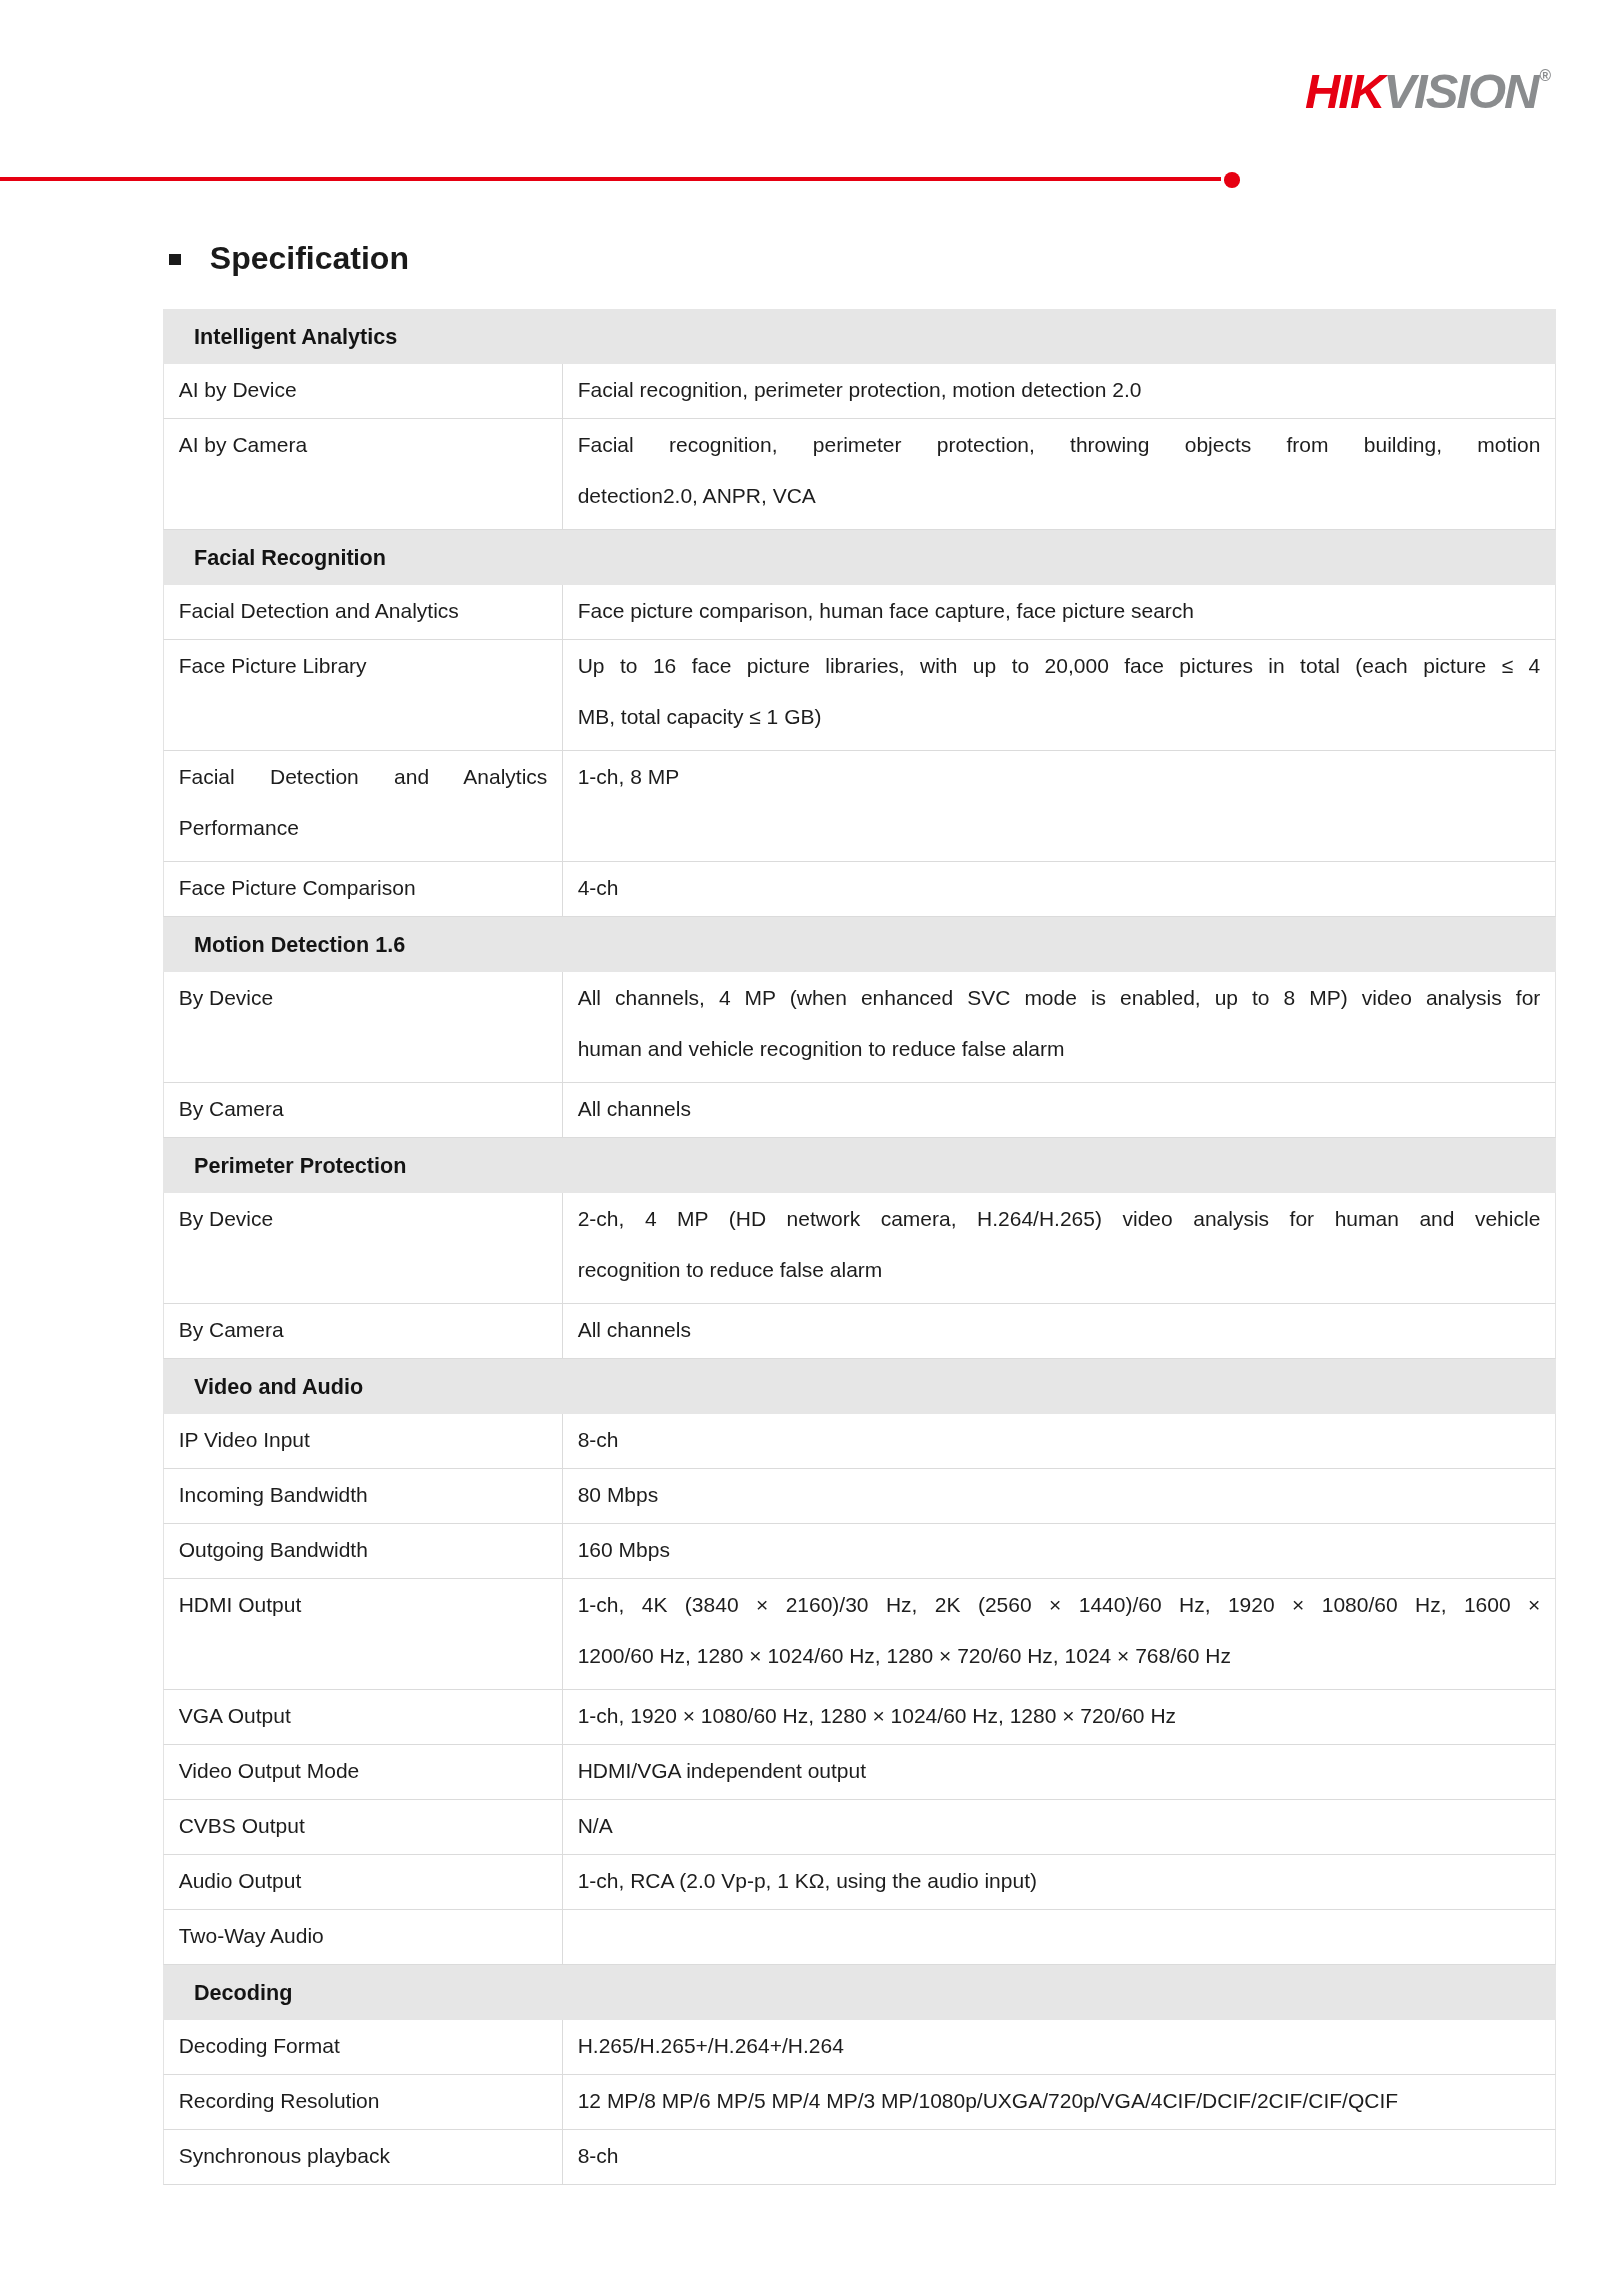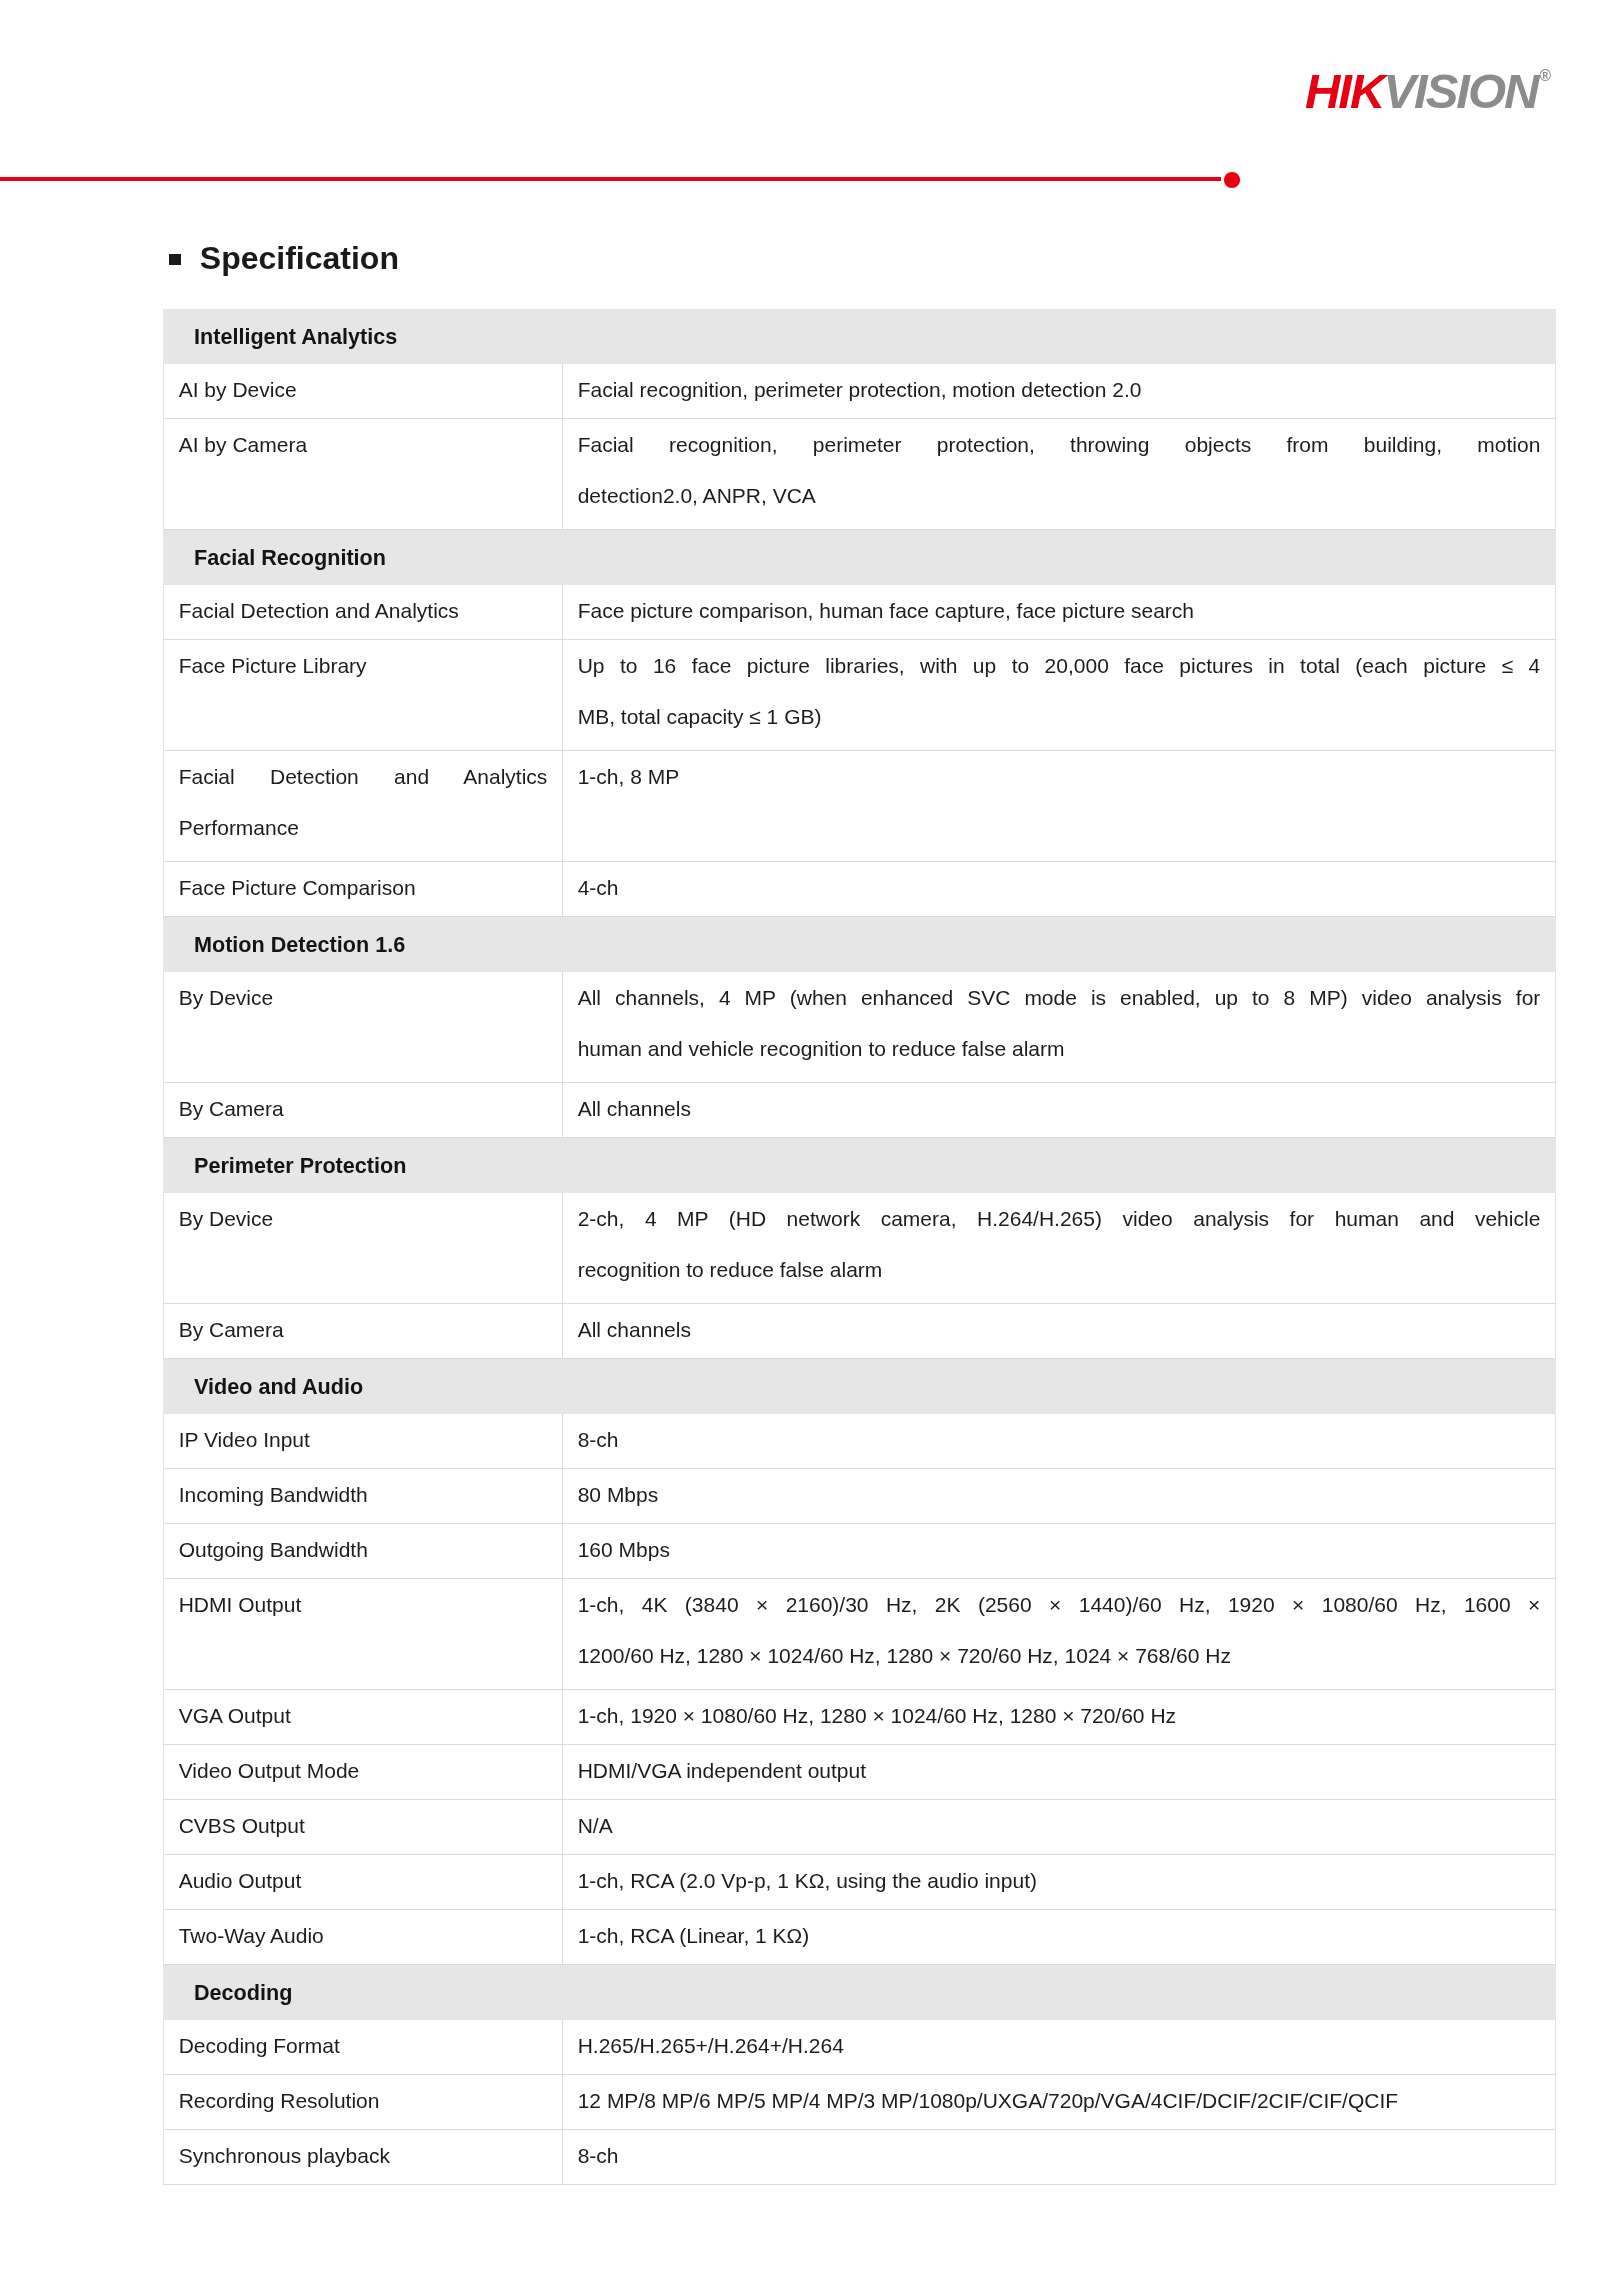"Specification" .page-title { gap: 19px -> 29px }
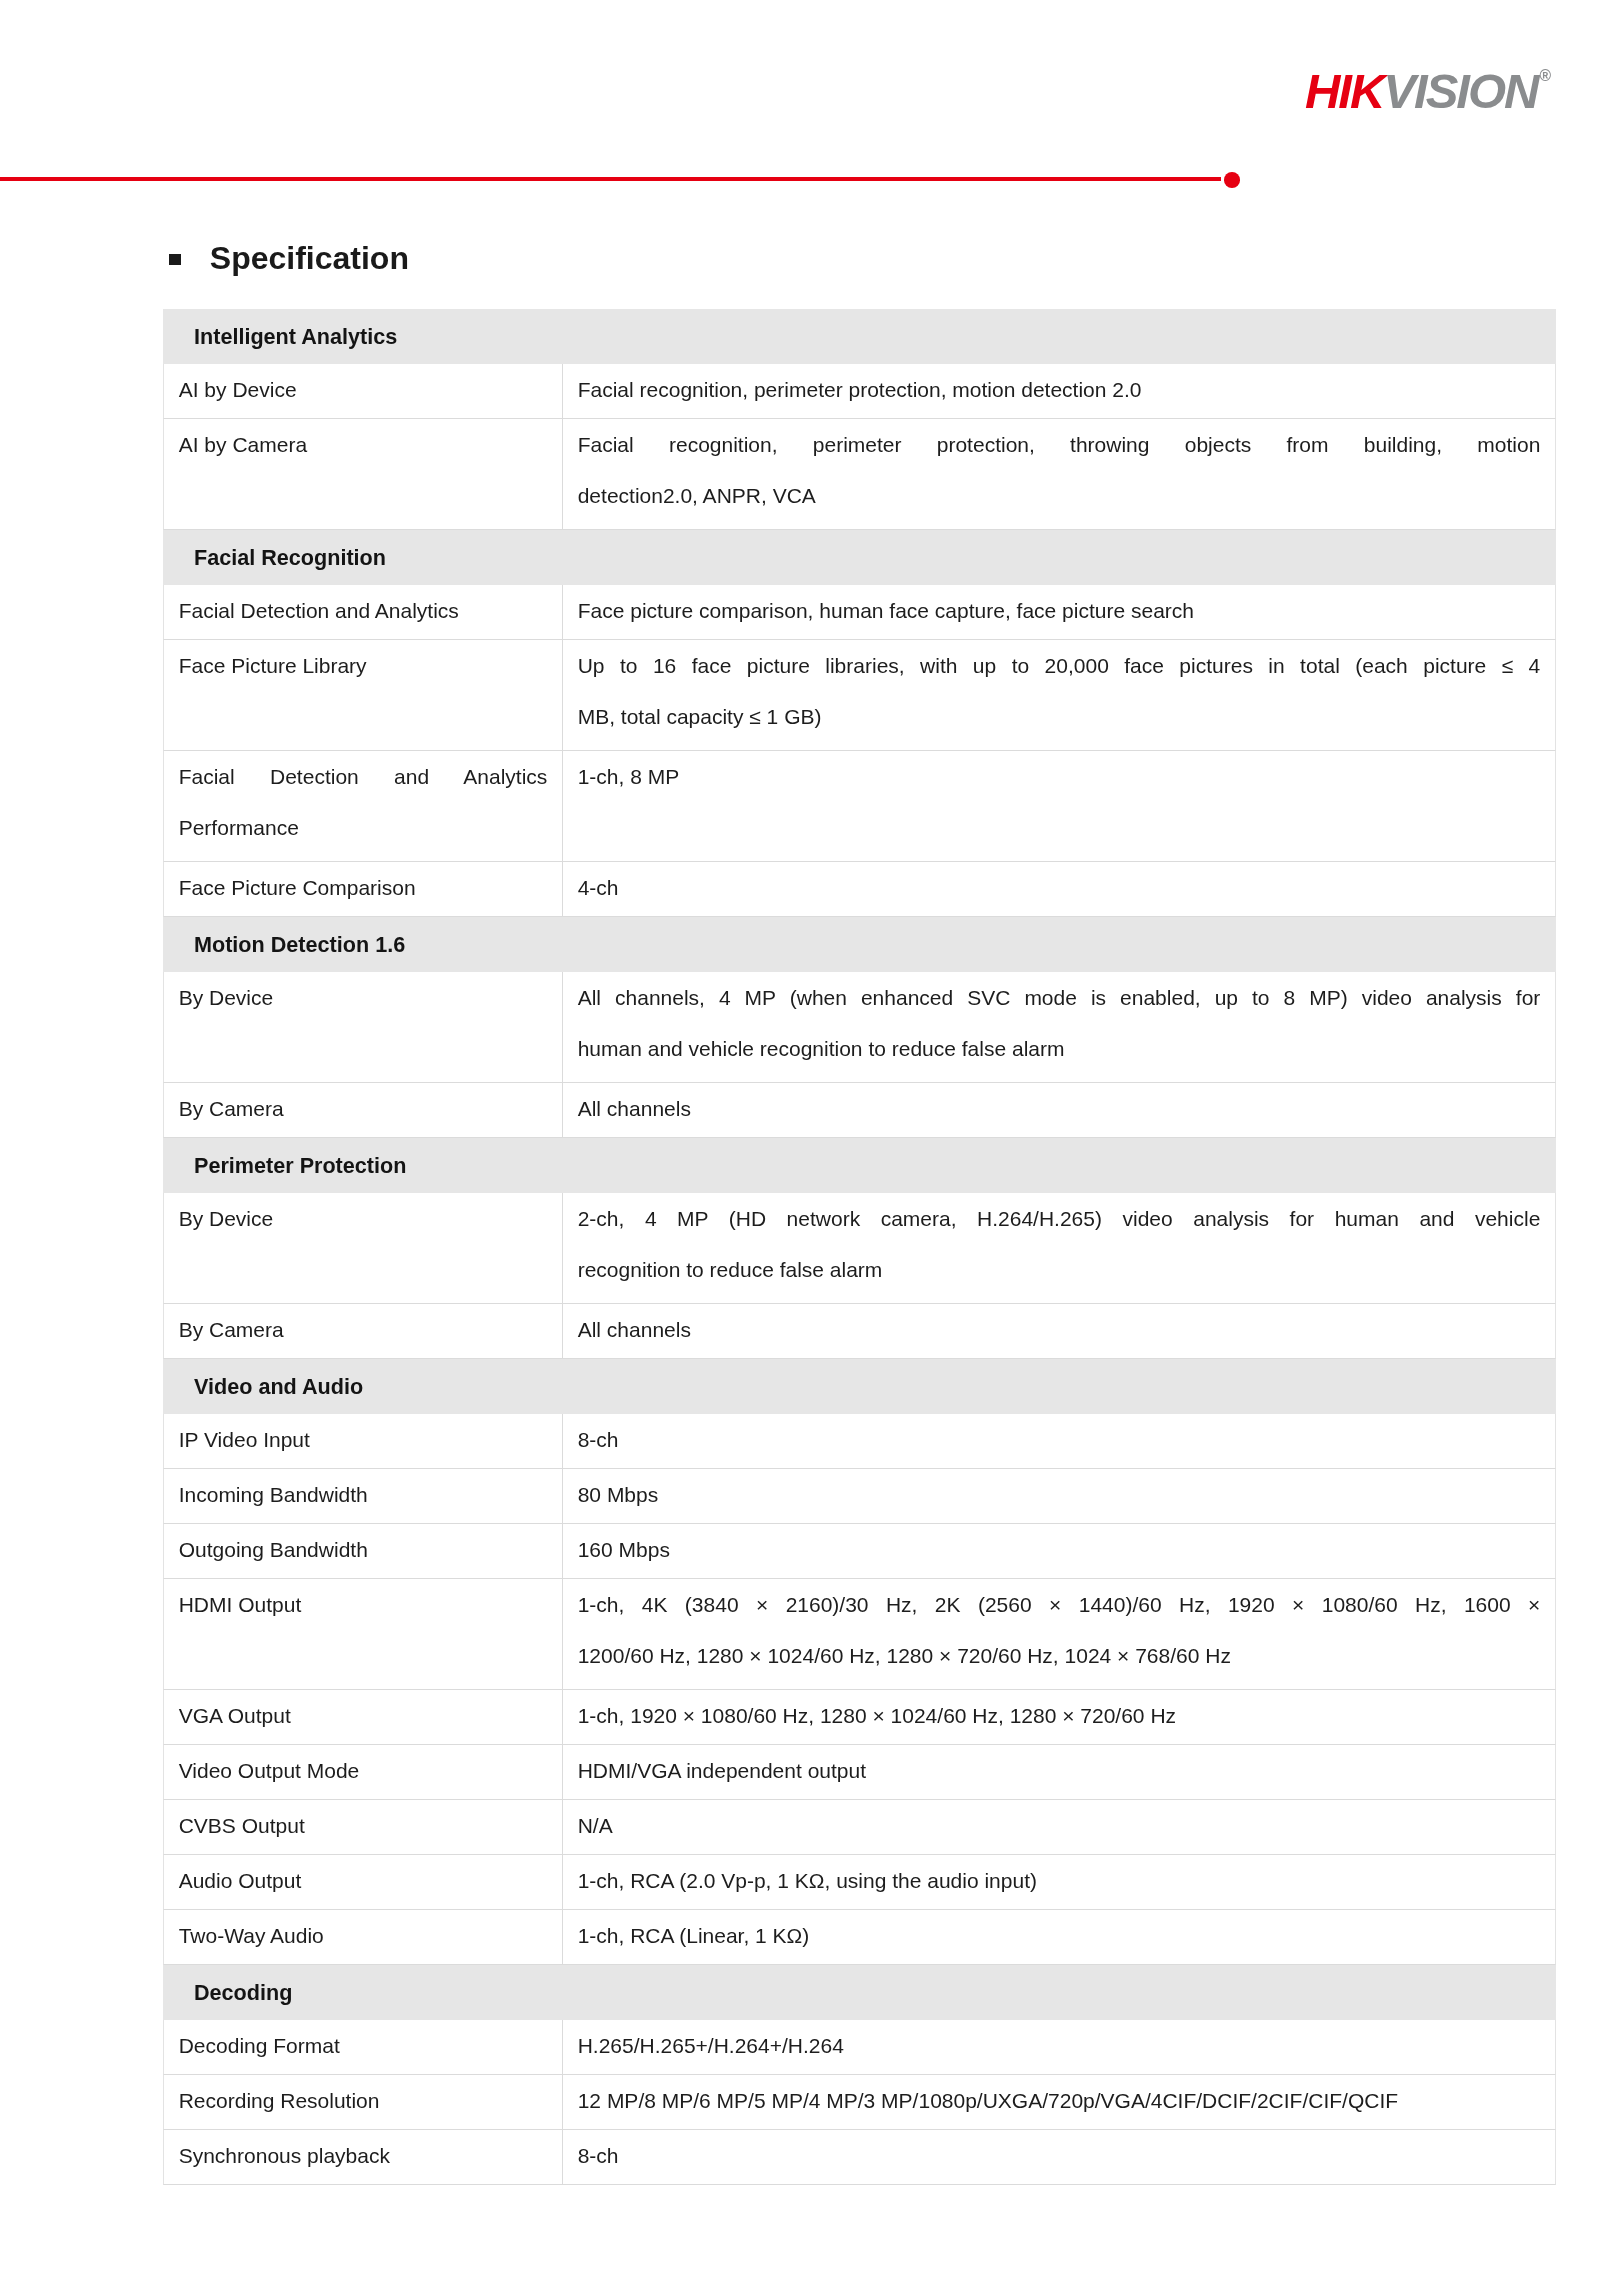"1-ch, RCA (Linear, 1 KΩ)" div.cell { html: <div> <span>1-ch, RCA (Linear, 1 KΩ)</span> </div> -> none }
